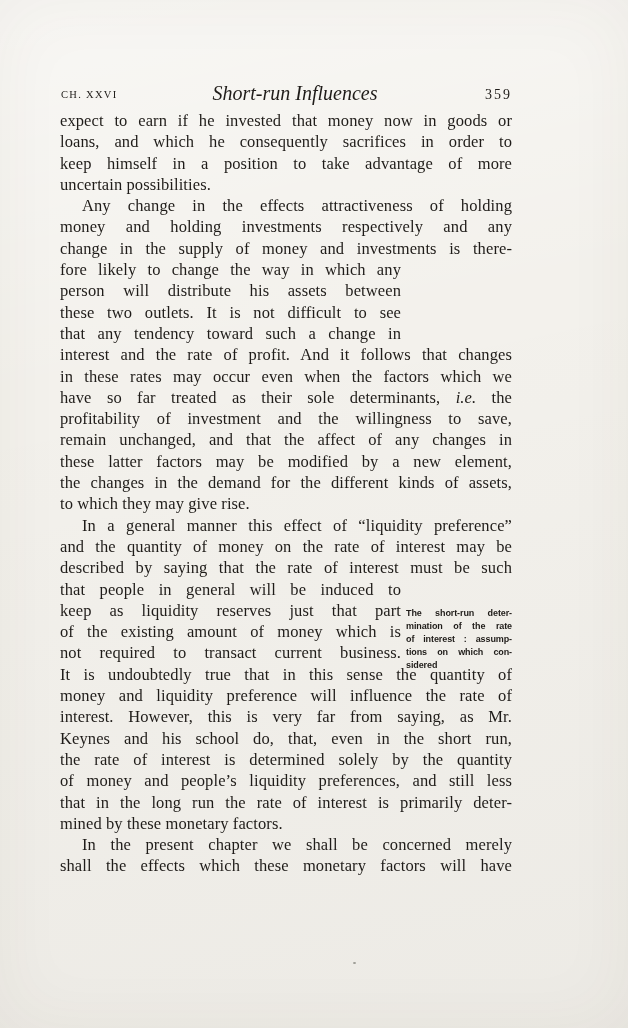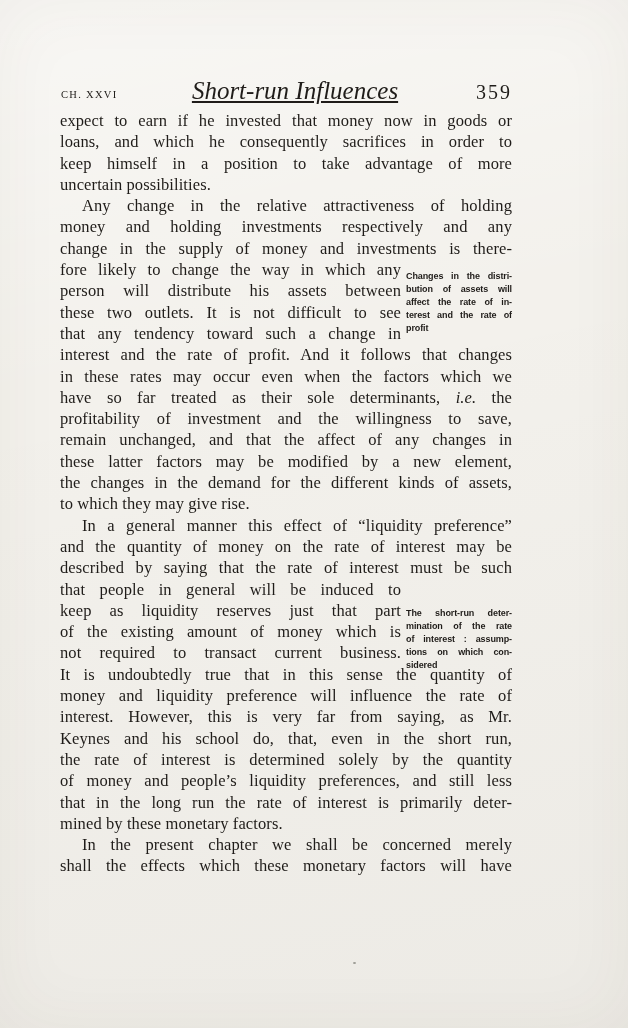"Short-run Influences" .rtitle { font-size: 25px -> 20px; text-decoration: underline -> none }
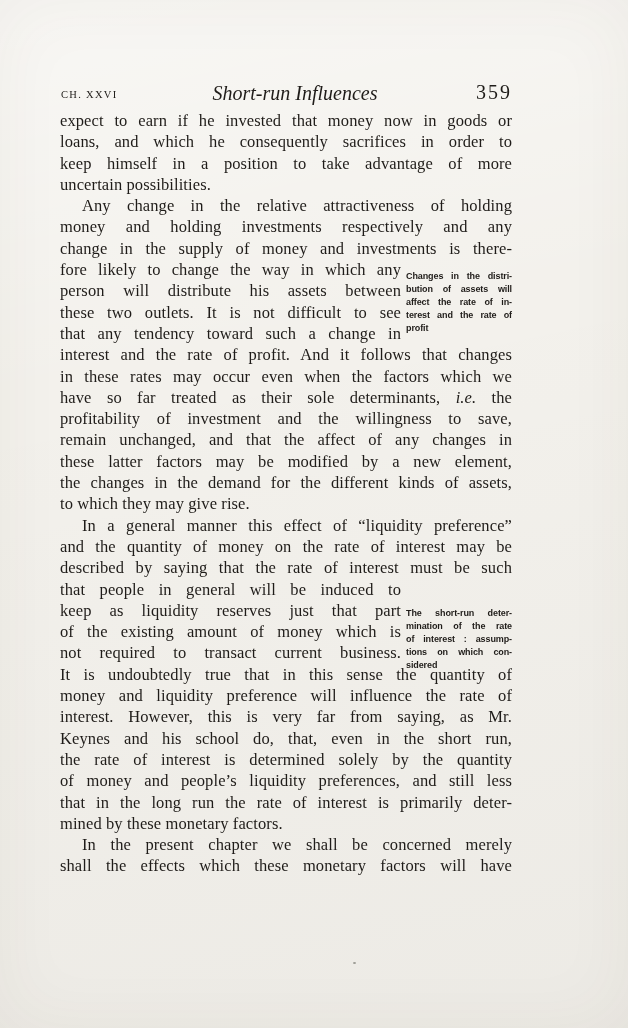"359" .pageno { font-size: 20px -> 14px }
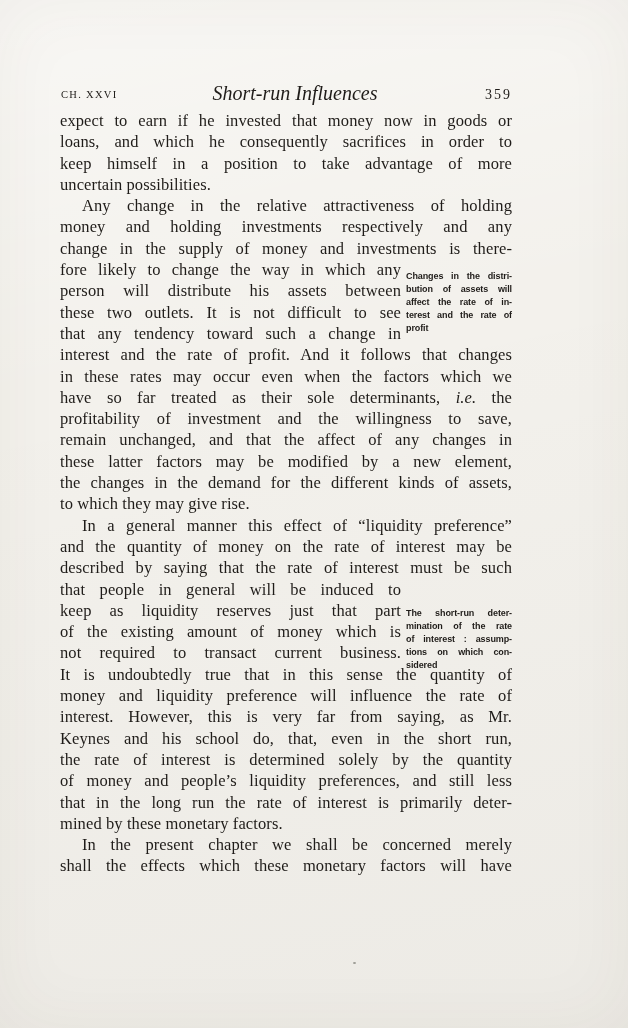"Any change in the relative" div.line { text: relative -> effects }
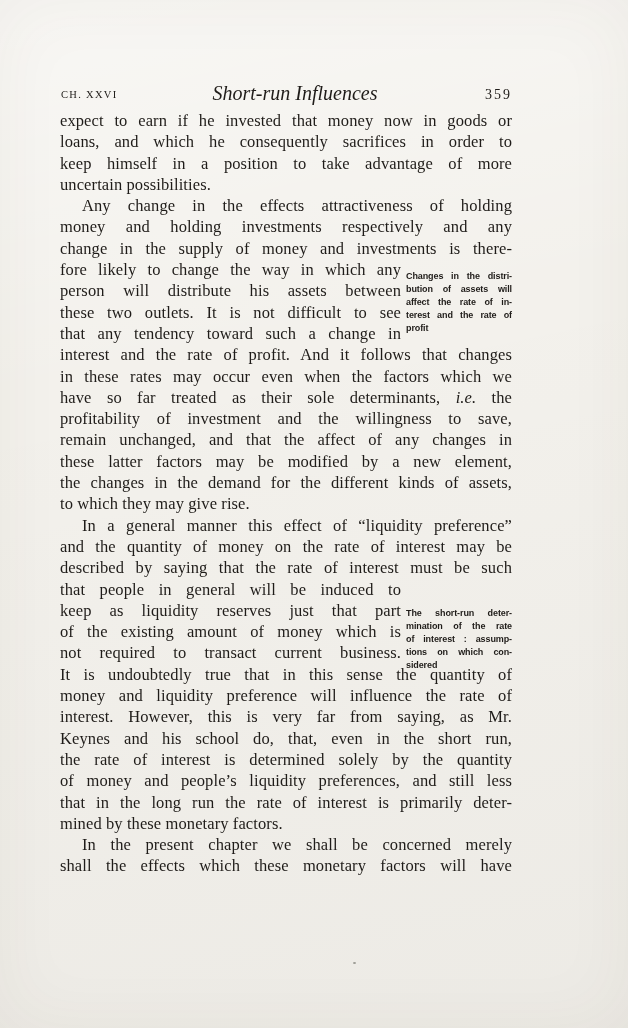"Changes in the distri-" aside.sidenote { html: <aside> <div>Changes in the distri-</div> <div>bution of assets will</div> <div>affect the rate of in-</div> <div>terest and the rate of</div> <div>profit</div> </aside> -> none }
